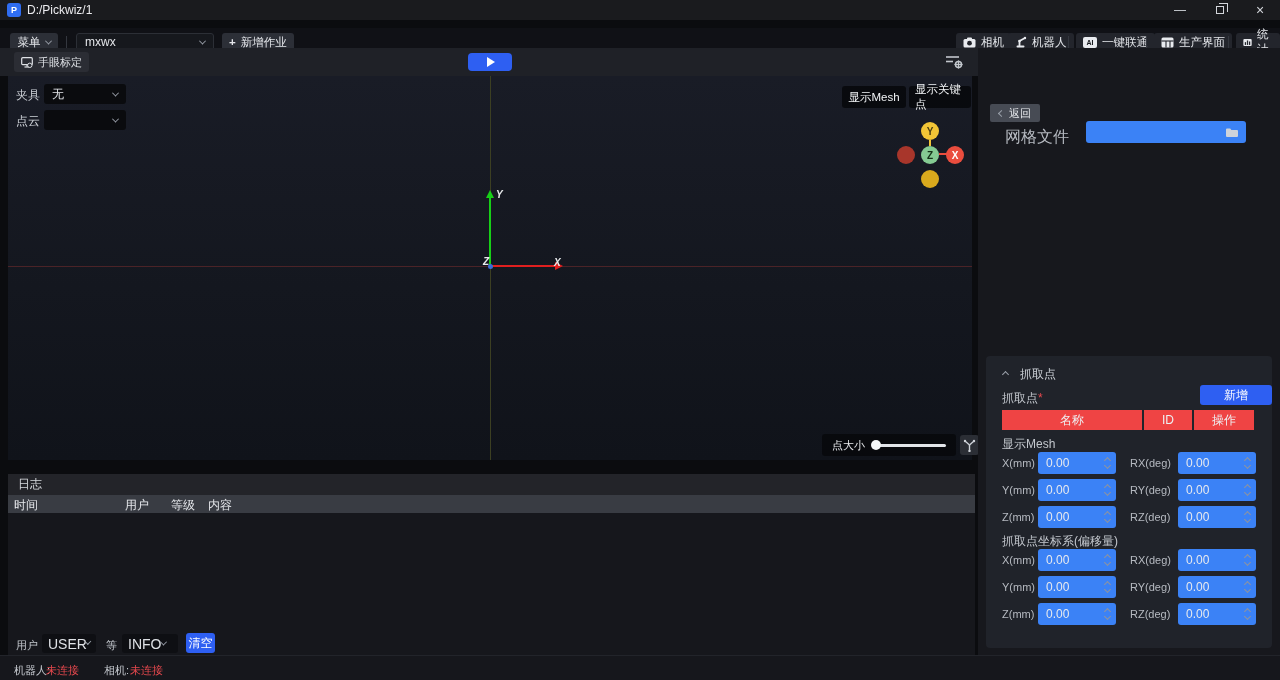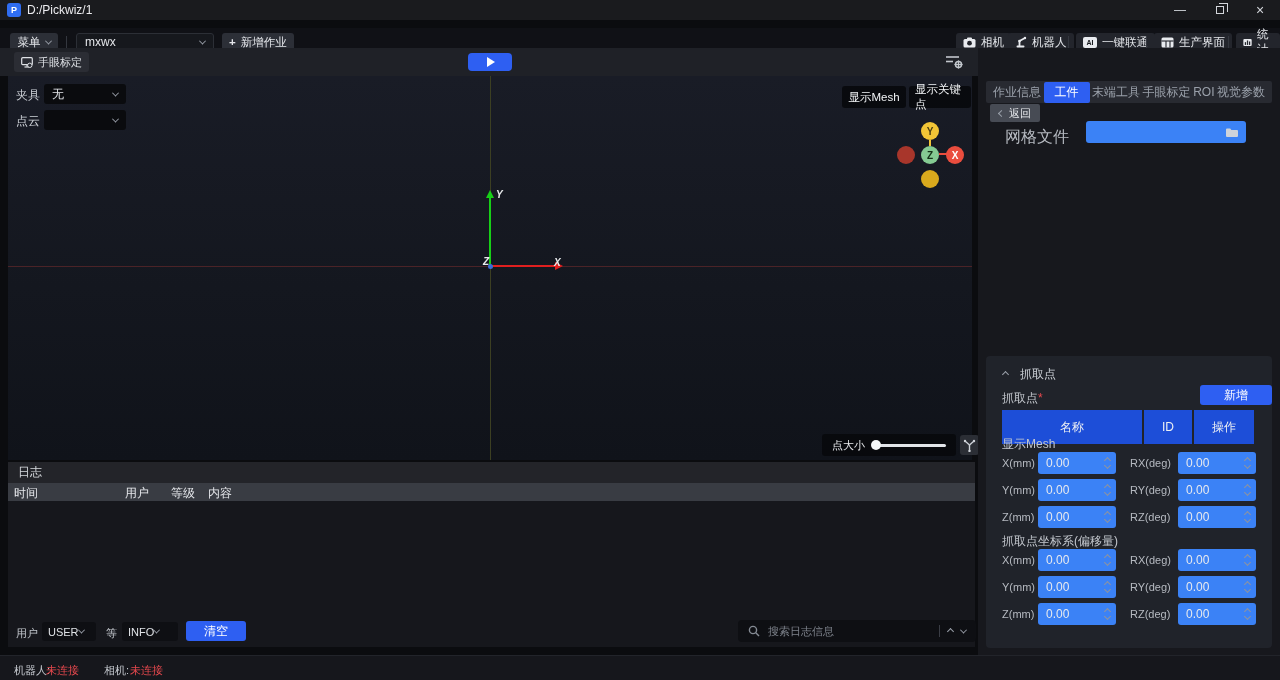"作业信息" div.tabsrow { html: <div> <span>作业信息</span> <span>工件</span> <span>末端工具</span> <span>手眼标定</span> <span>ROI</span> <span>视觉参数</span> </div> -> none }
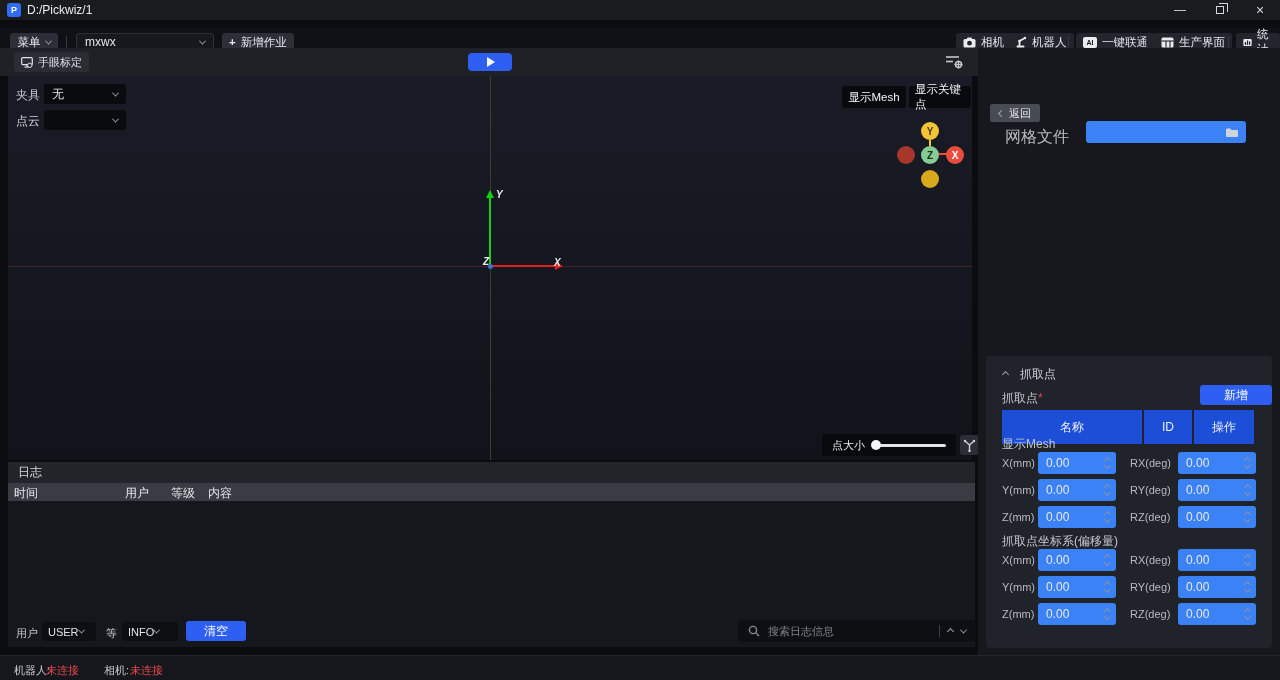"名称" .thcell { background: #1d4ed8 -> #ef4444; height: 34px -> 20px }
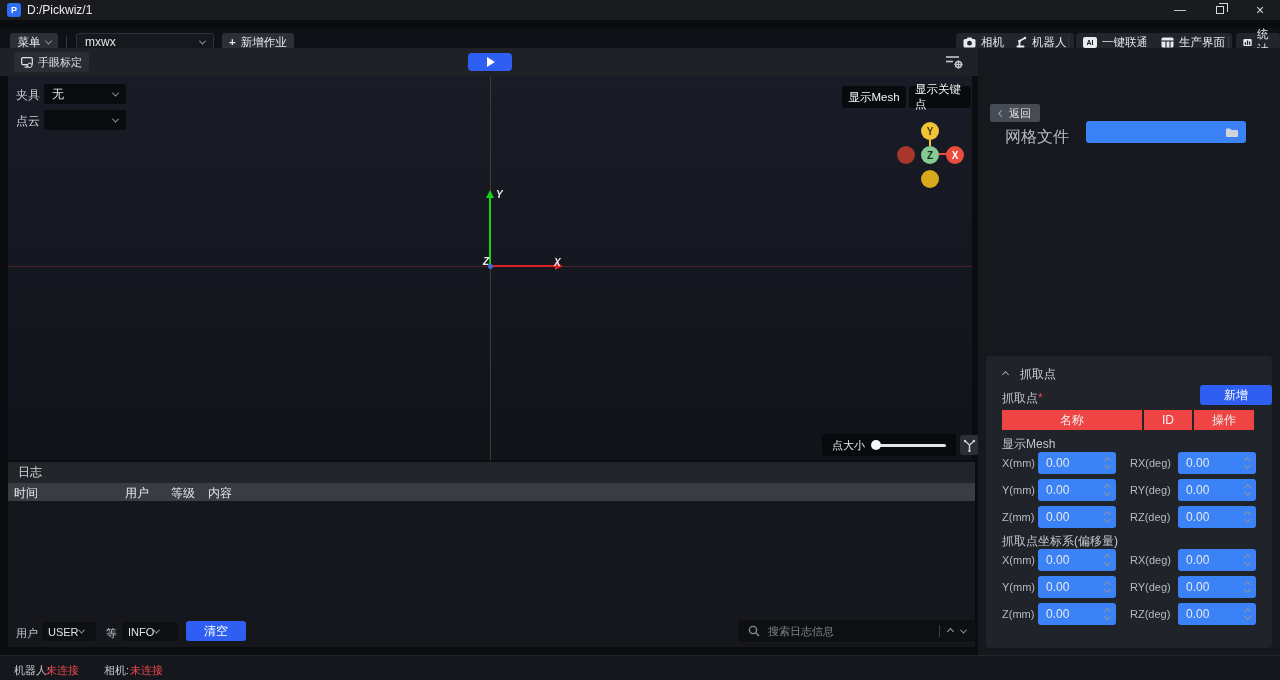"日志" .logpanel { top: 462px -> 474px }
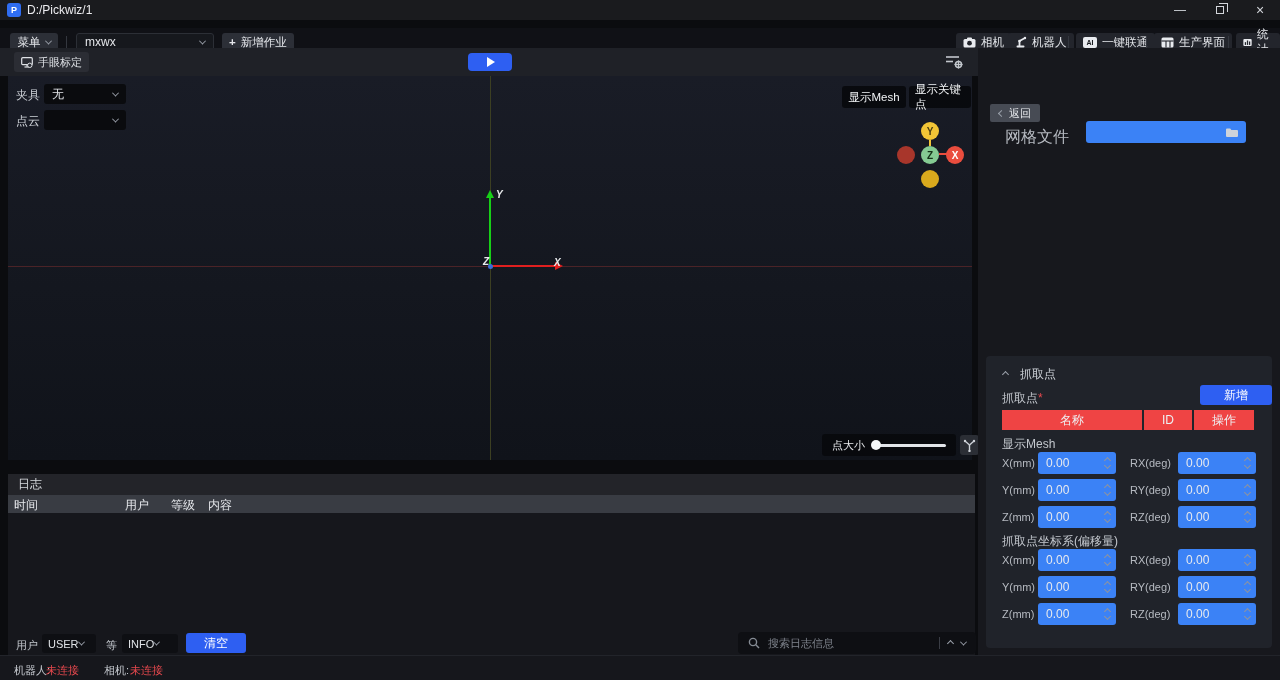"USER" .fsel { font-size: 11px -> 14px }
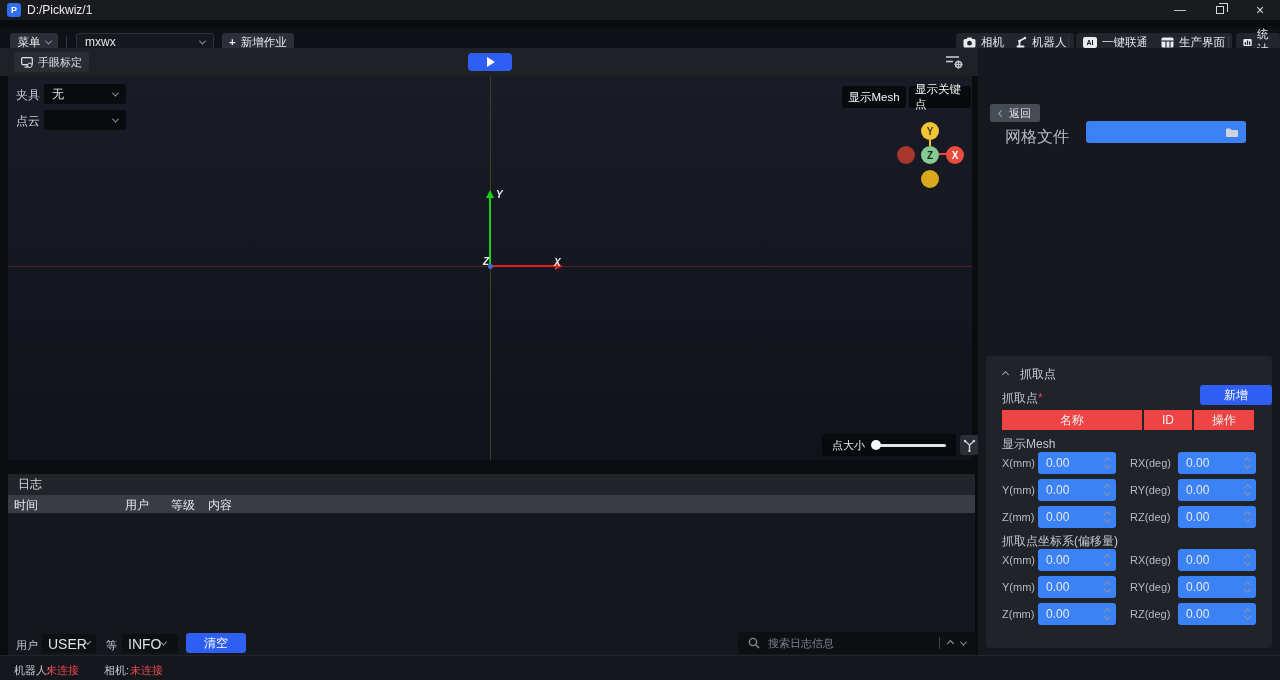"清空" button.btn-blue { width: 60px -> 29px }
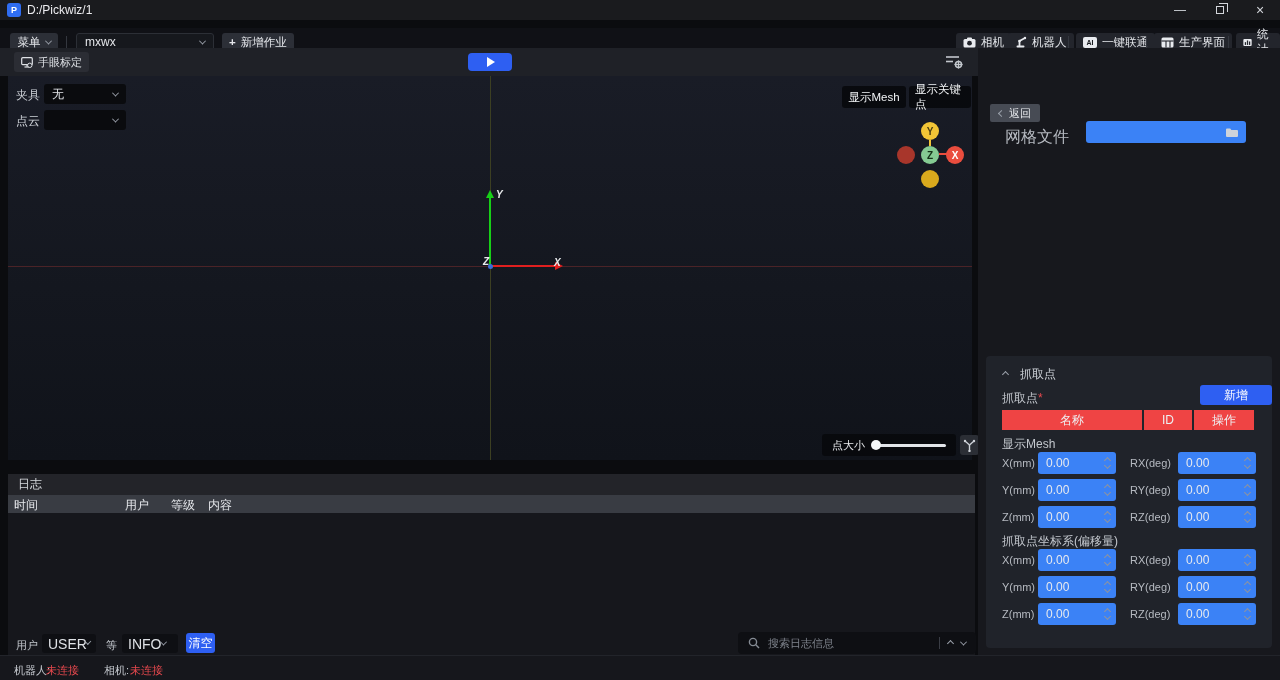"搜索日志信息" div.searchbox { html: <div> <svg> <circle></circle> <line></line> </svg> <input> <span></span> <span></span> <span></span> </div> -> none }
